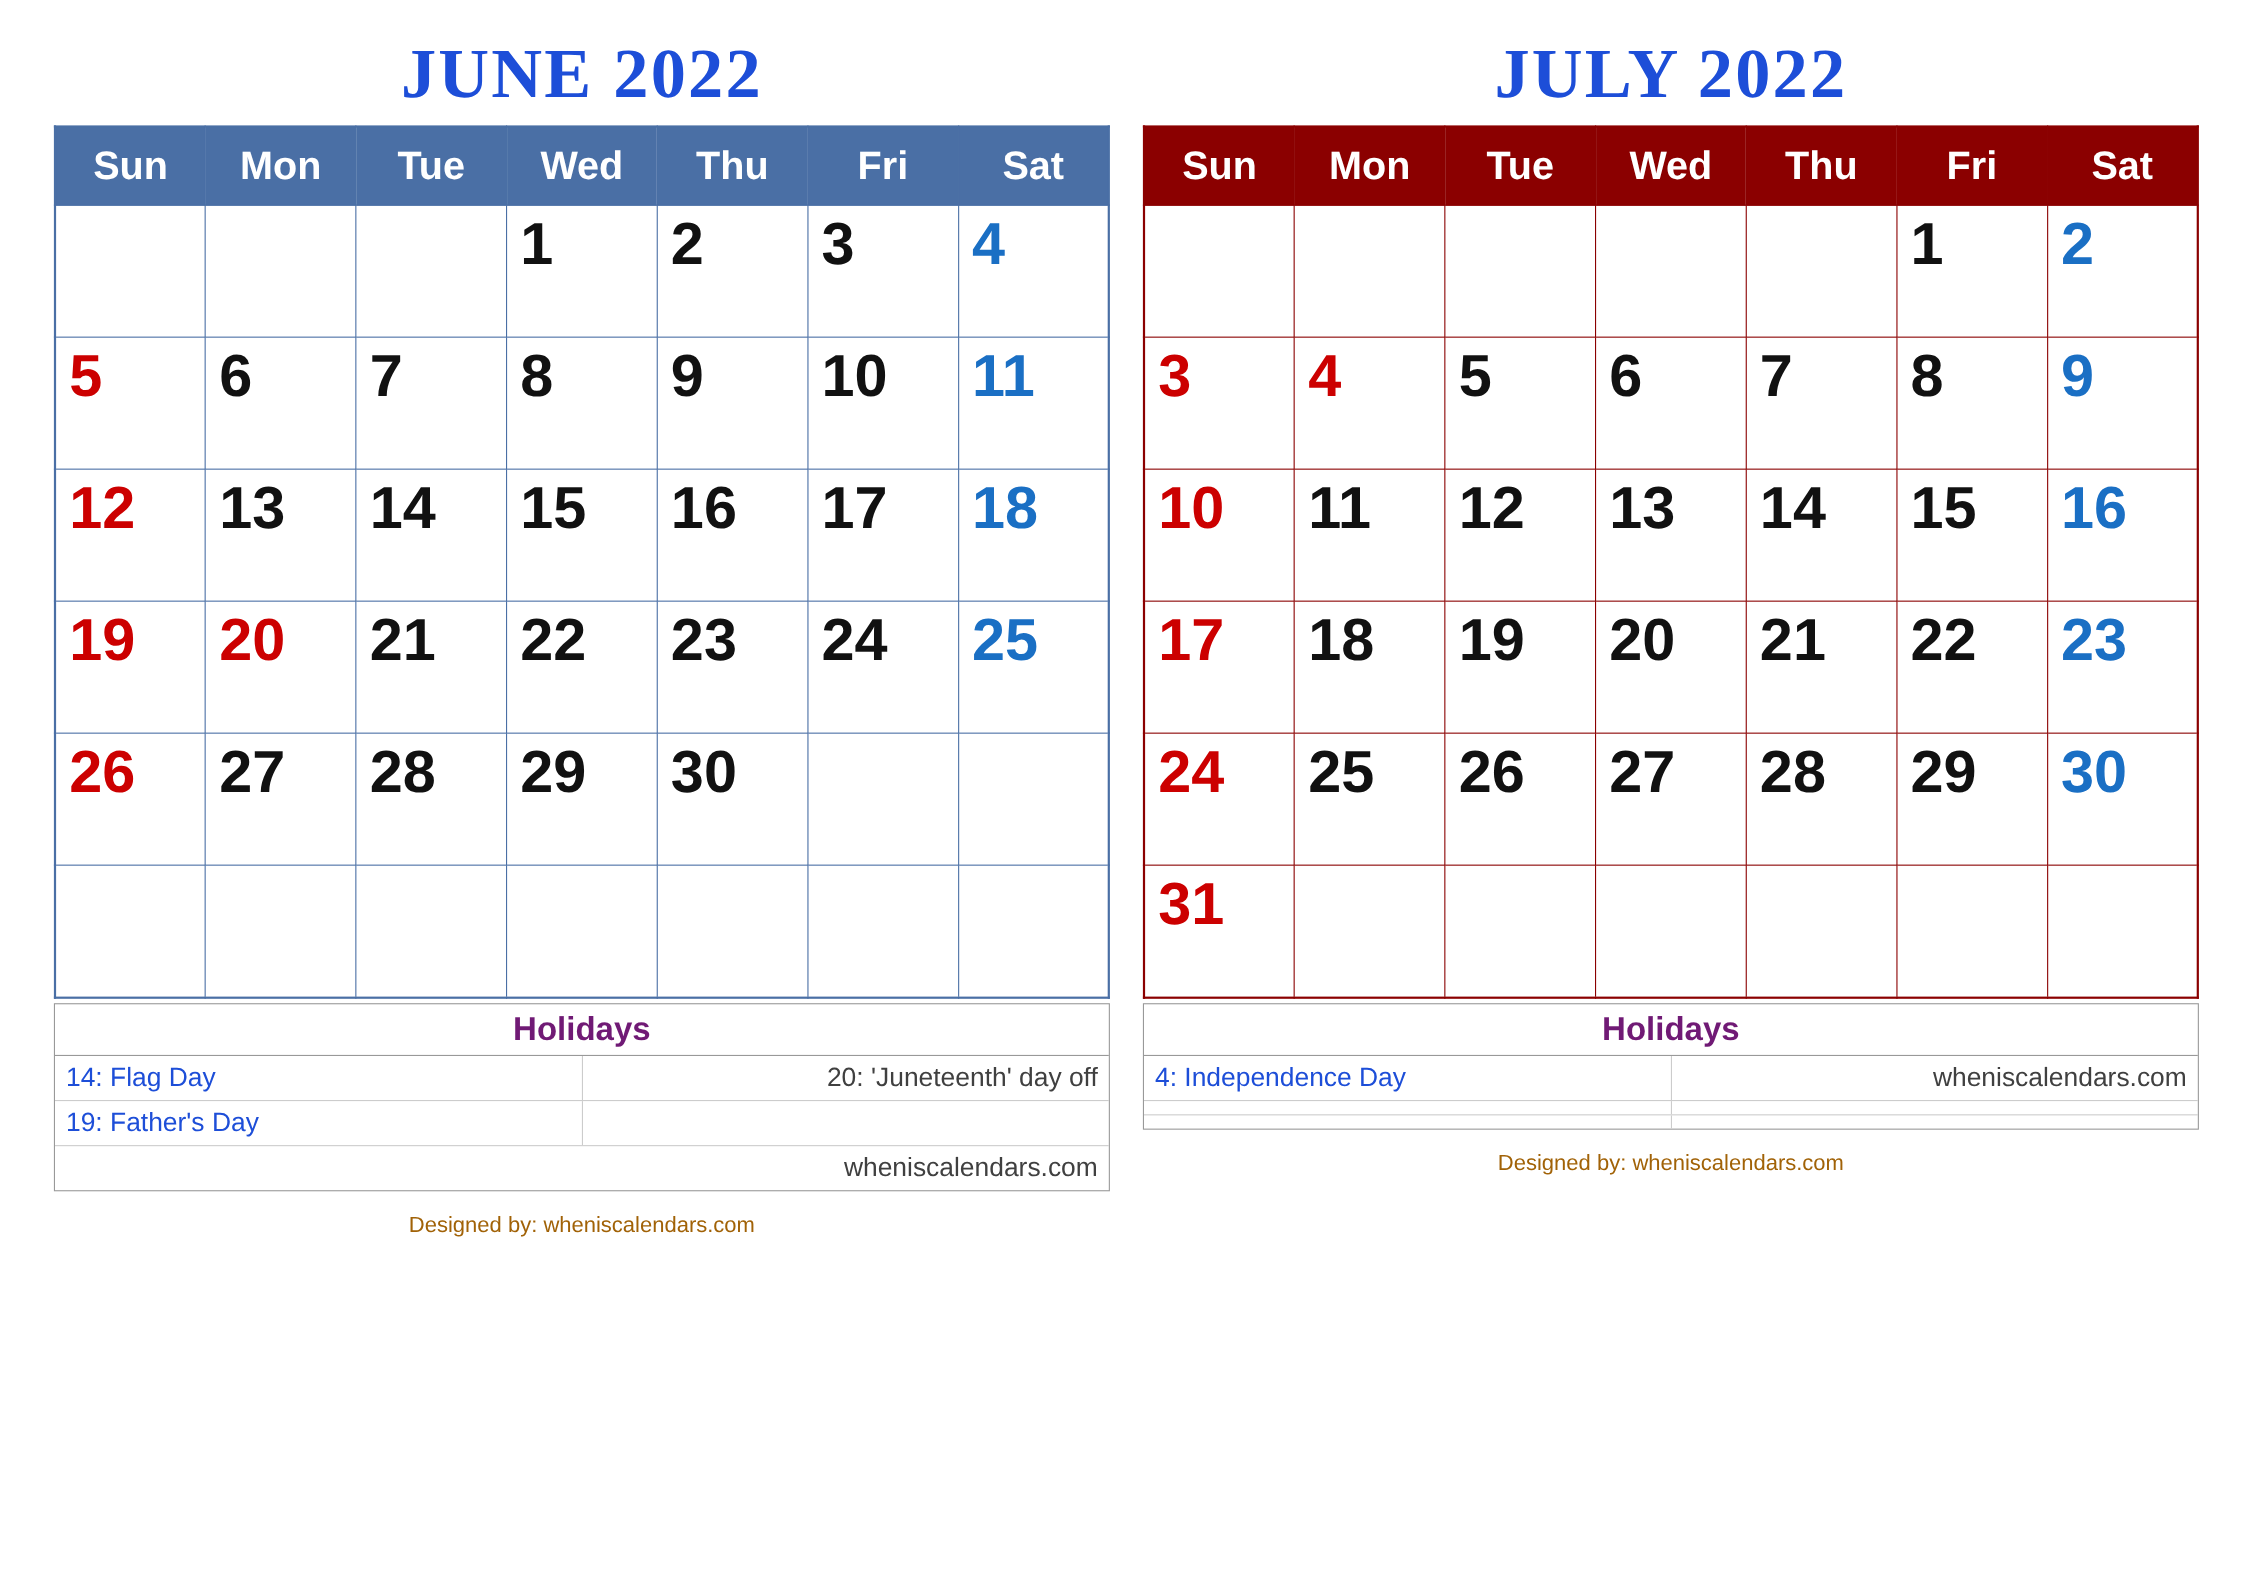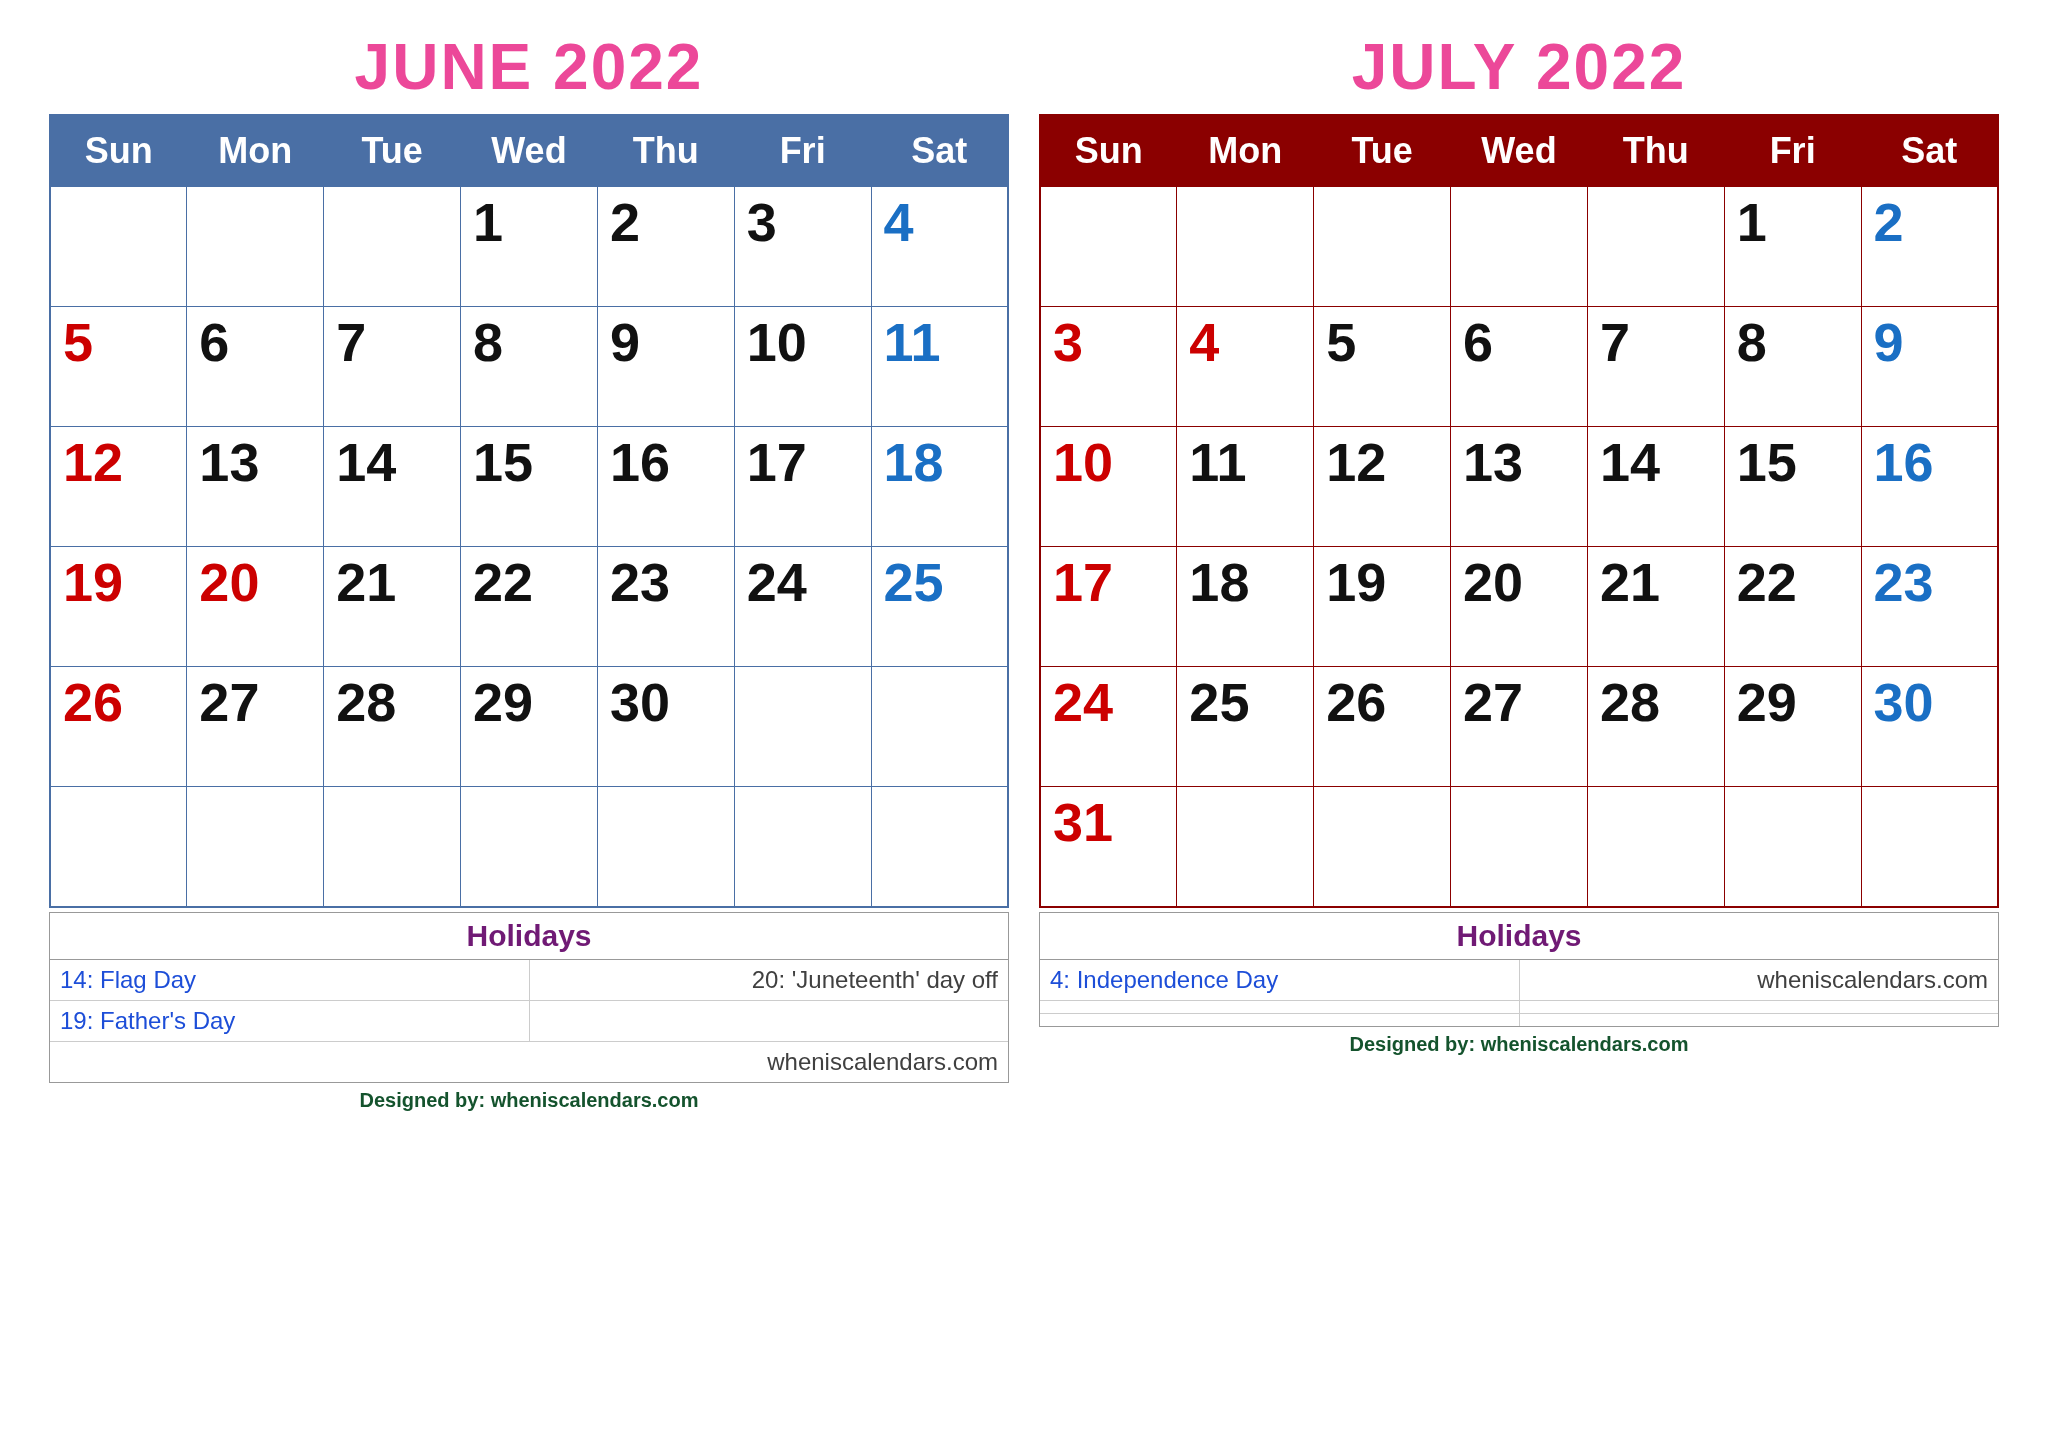"JUNE 2022" .cal-title { color: #ec4899 -> #1d4ed8; font-family: Liberation Sans, sans-serif -> Liberation Serif, serif }
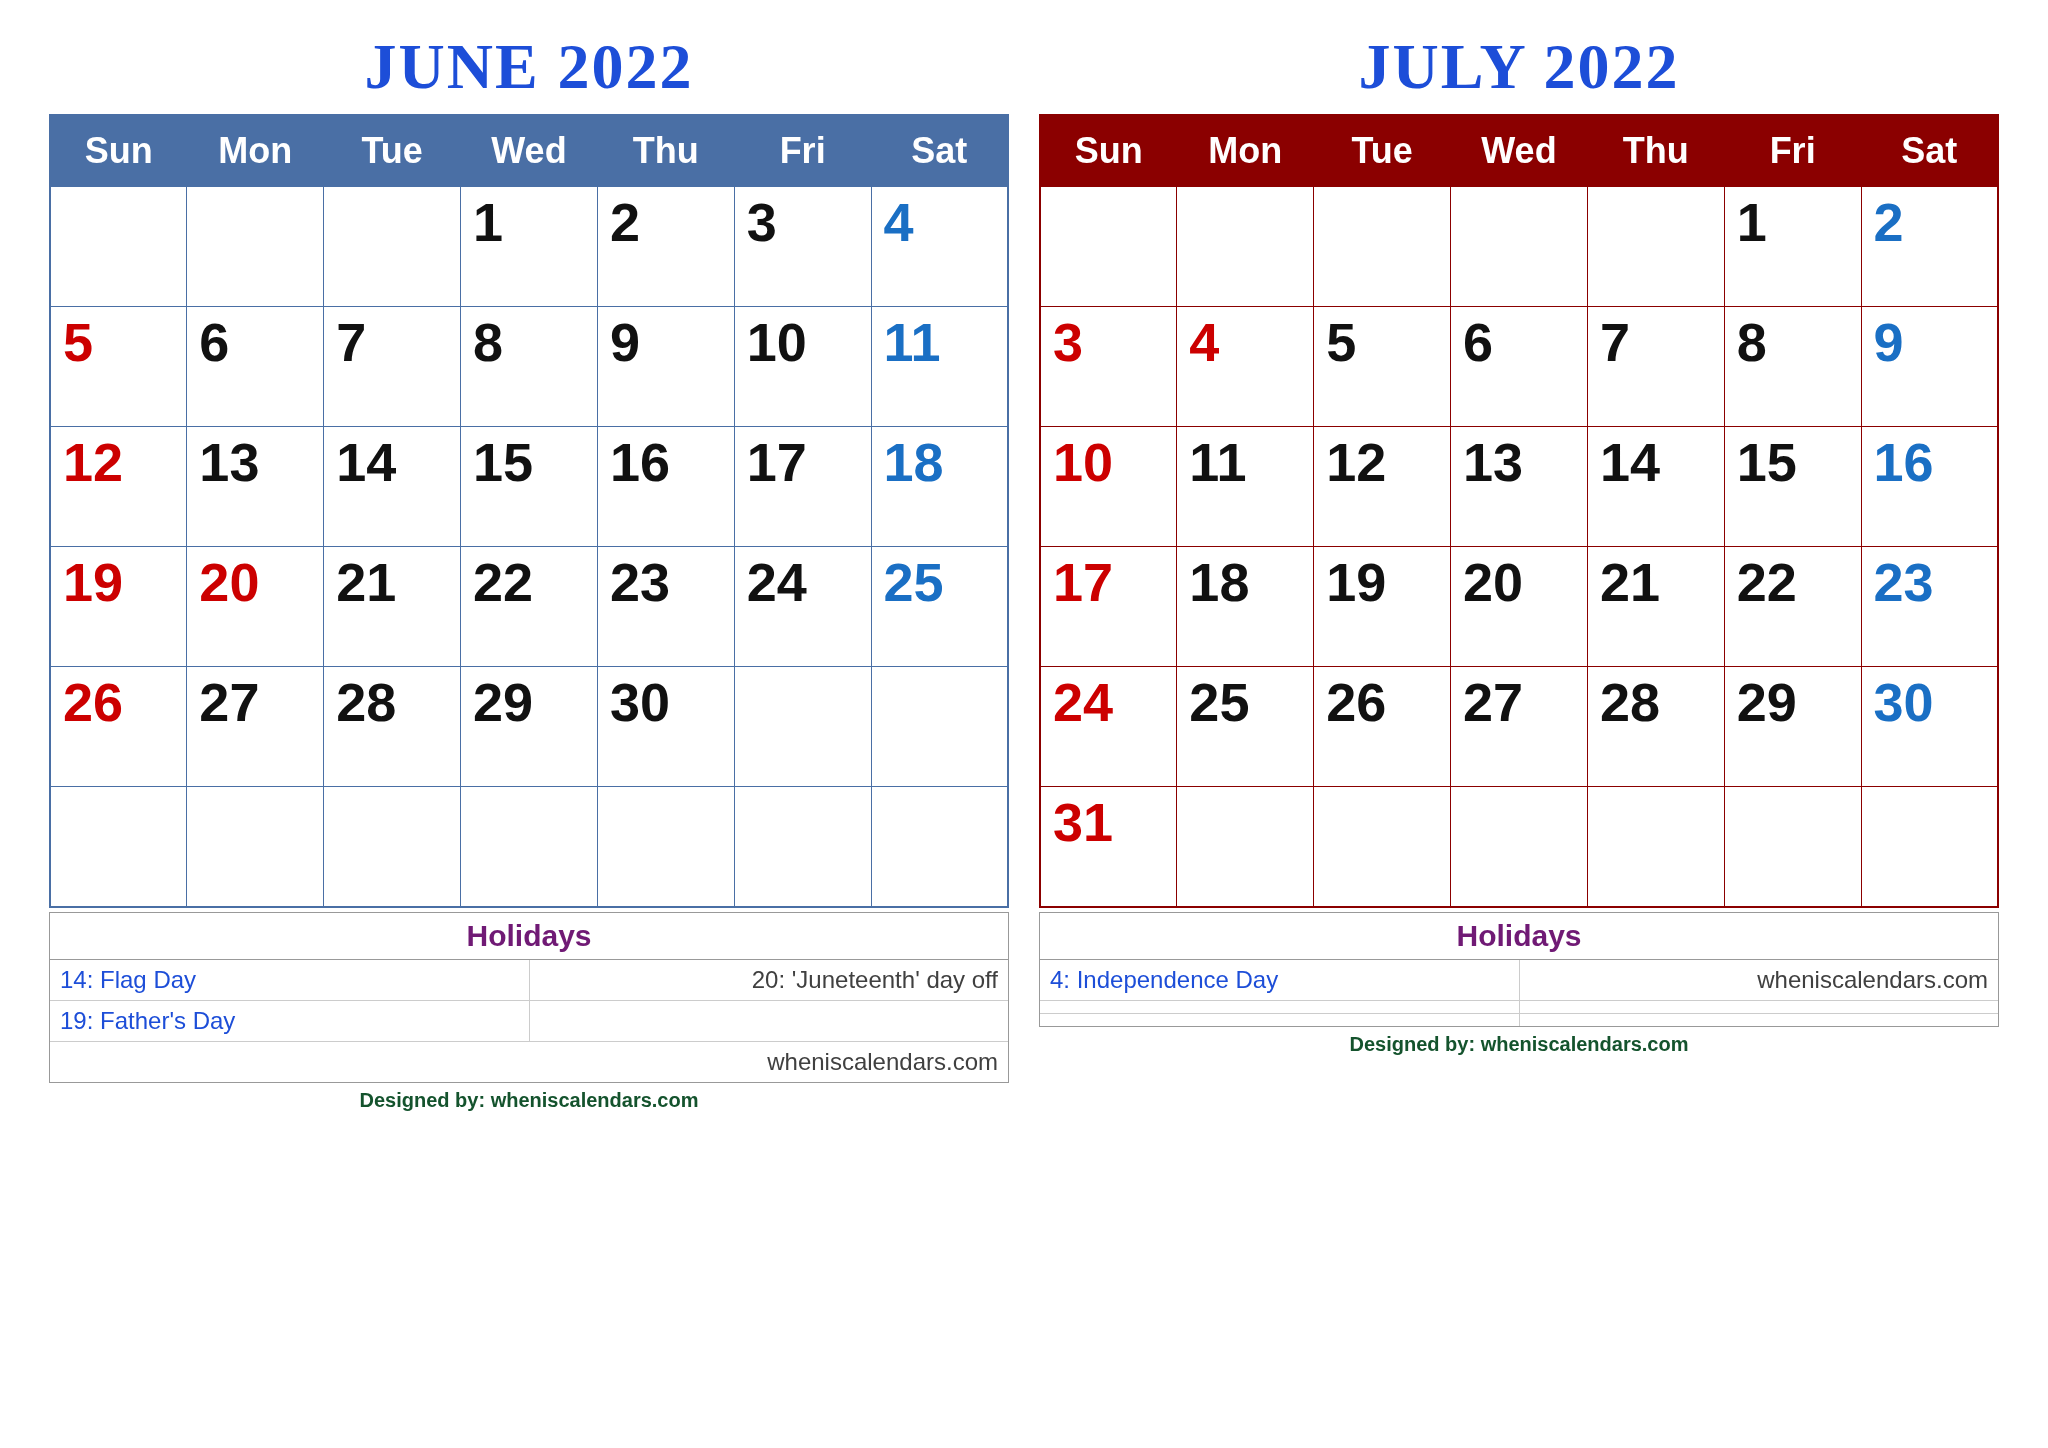"Designed by: wheniscalendars.com" .designed-by { color: #14532d -> #a16207; font-weight: bold -> none; margin-top: 6px -> 20px }
